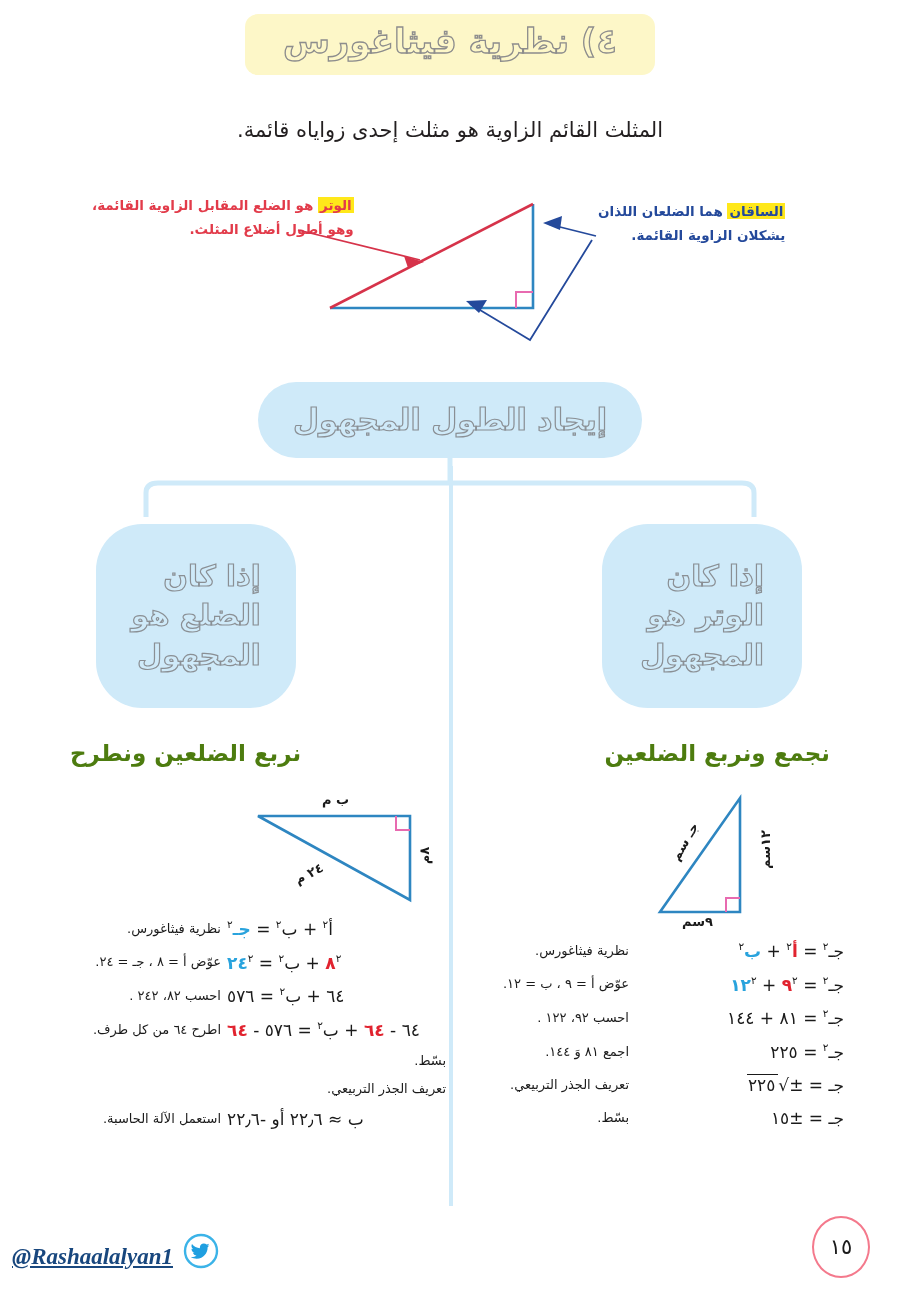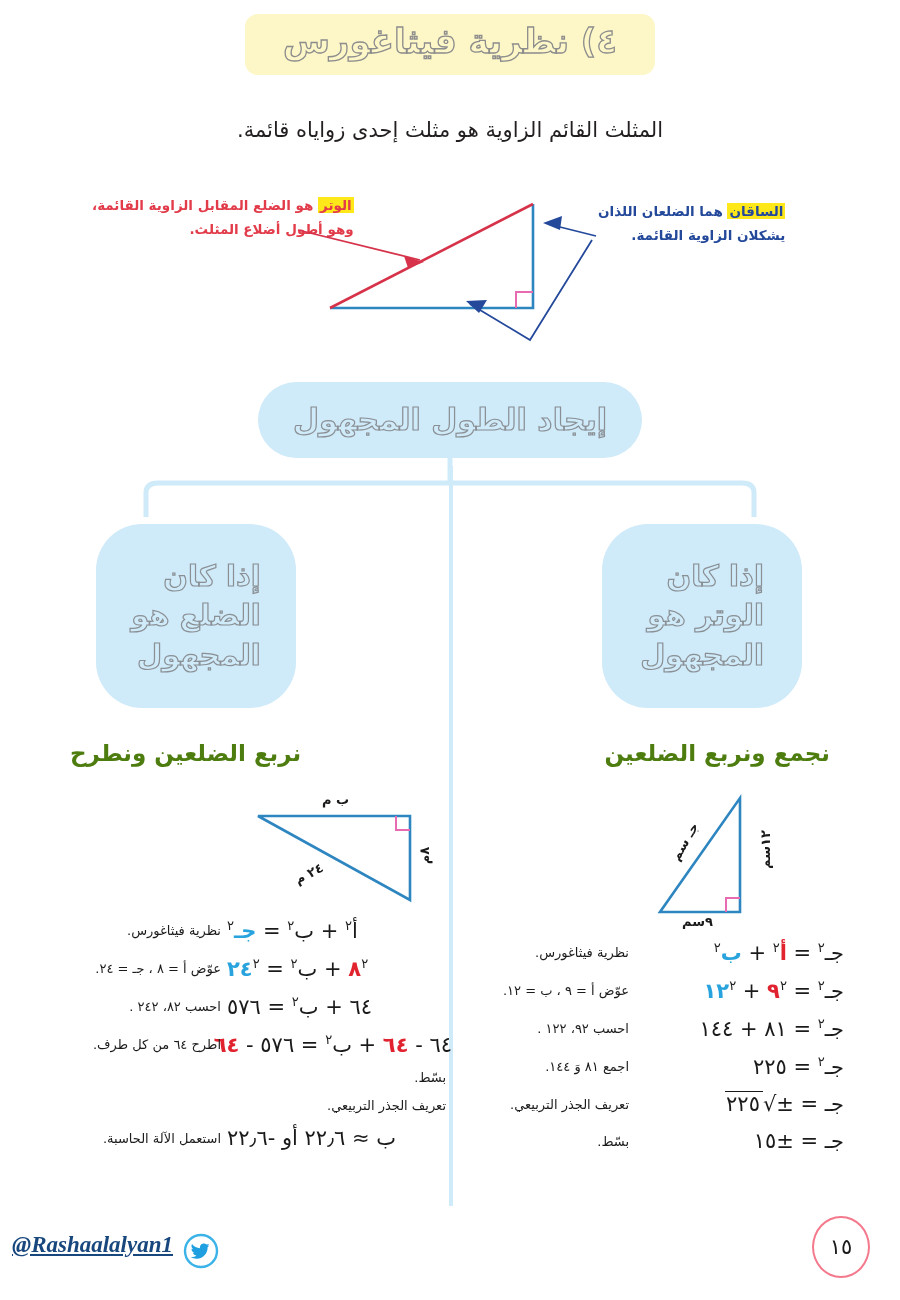"أ٢ + ب٢ = جـ٢" .peq { font-size: 21px -> 17px }
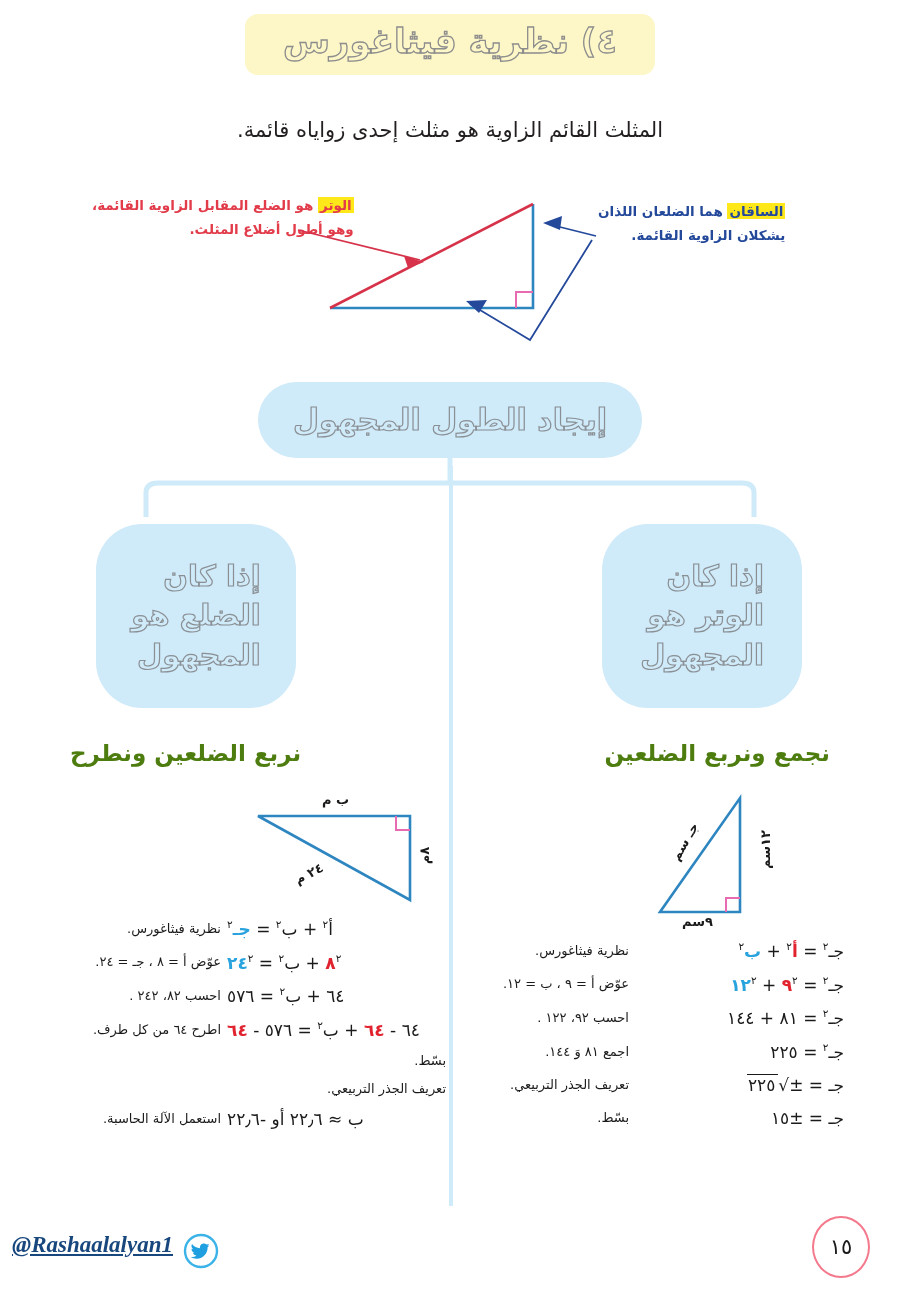"@Rashaalalyan1" #twitter { align-items: flex-start -> flex-end }
